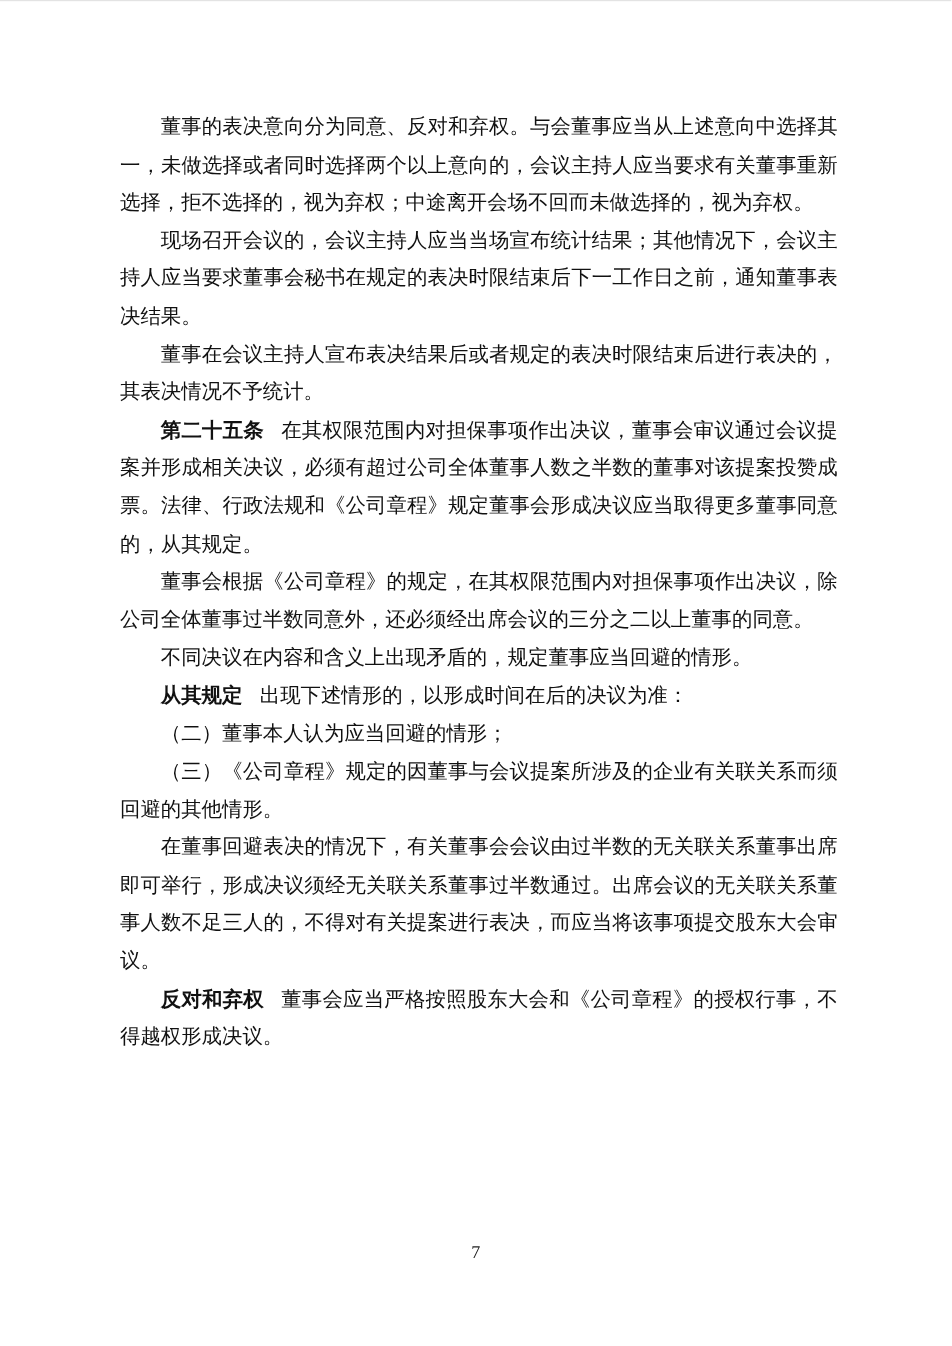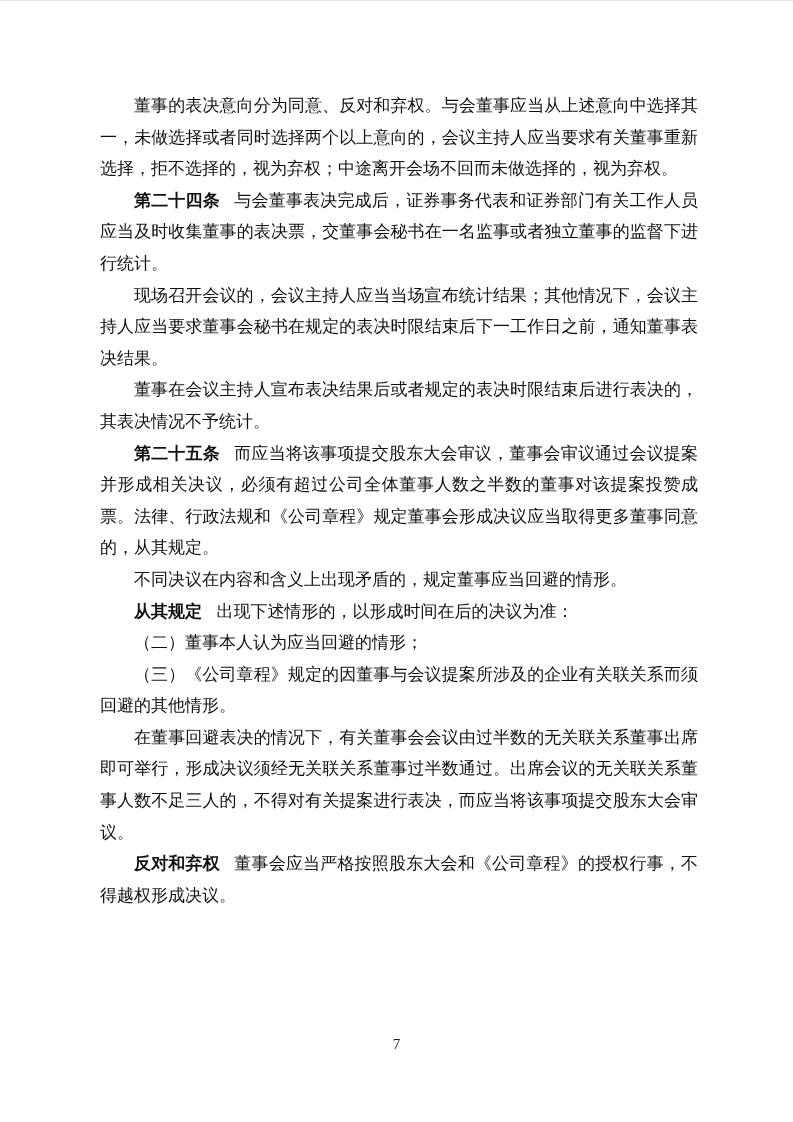"第二十四条" p.para { html: <p><span>第二十四条</span><span>与会董事表决完成后，证券事务代表和证券部门有关工作人员应当及时收集董事的表决票，交董事会秘书在一名监事或者独立董事的监督下进行统计。</span></p> -> none }
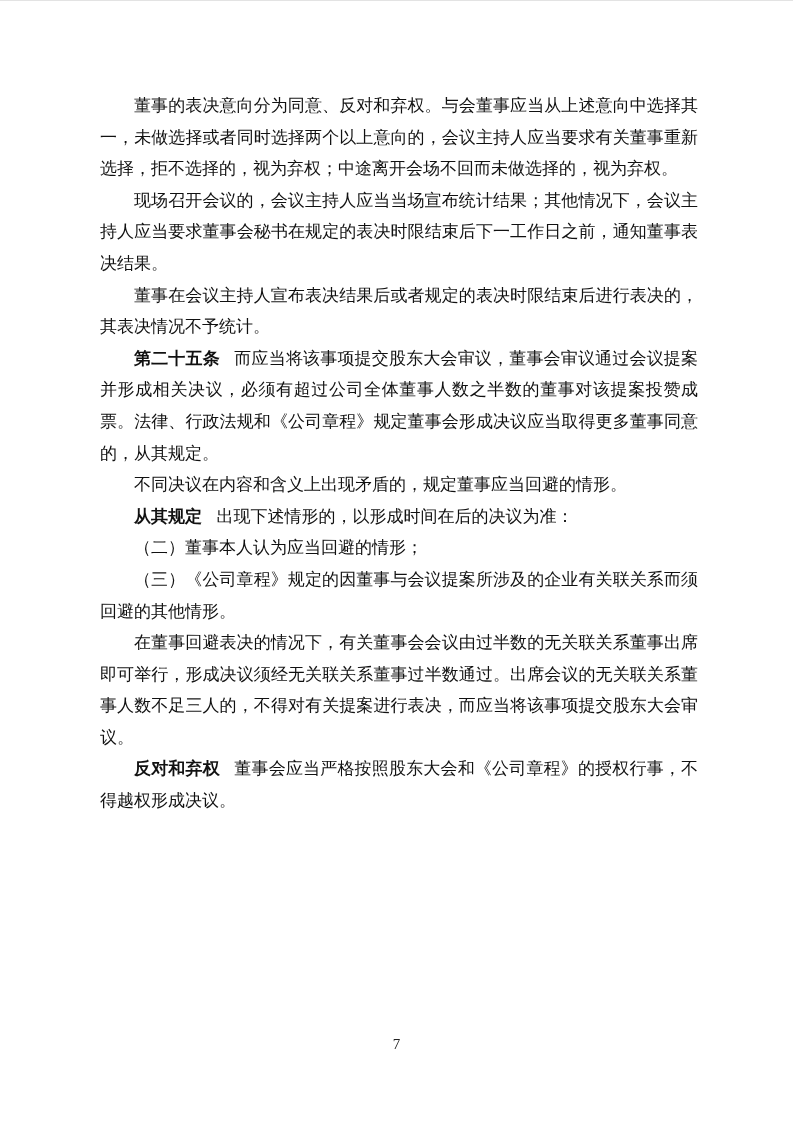"而应当将该事项提交股东大会审议，董事会审议通过会议提案并形成相关决议，必须有超过" span { text: 而应当将该事项提交股东大会审 -> 在其权限范围内对担保事项作出决 }
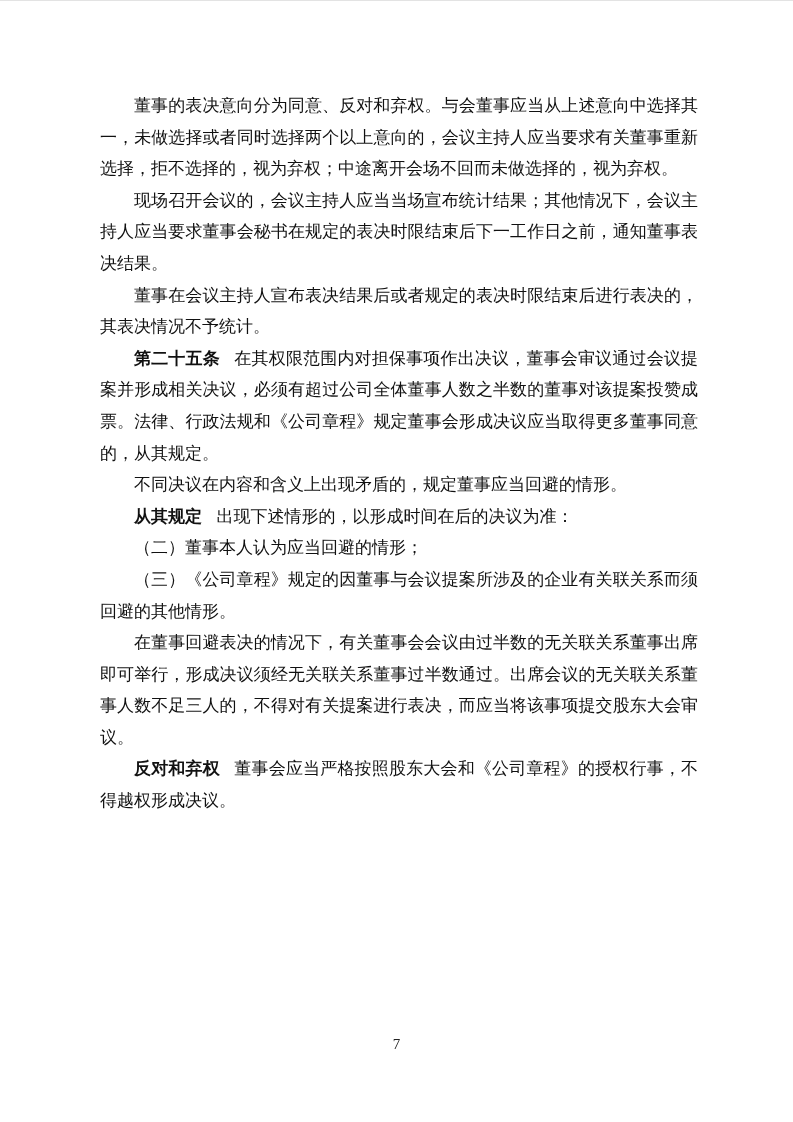"董事会根据《公司章程》的规定，在其权限范围内对担保事项作出决议，除公司全体董事过" p.para { html: none -> <p><span>董事会根据《公司章程》的规定，在其权限范围内对担保事项作出决议，除公司全体董事过半数同意外，还必须经出席会议的三分之二以上董事的同意。</span></p> }
